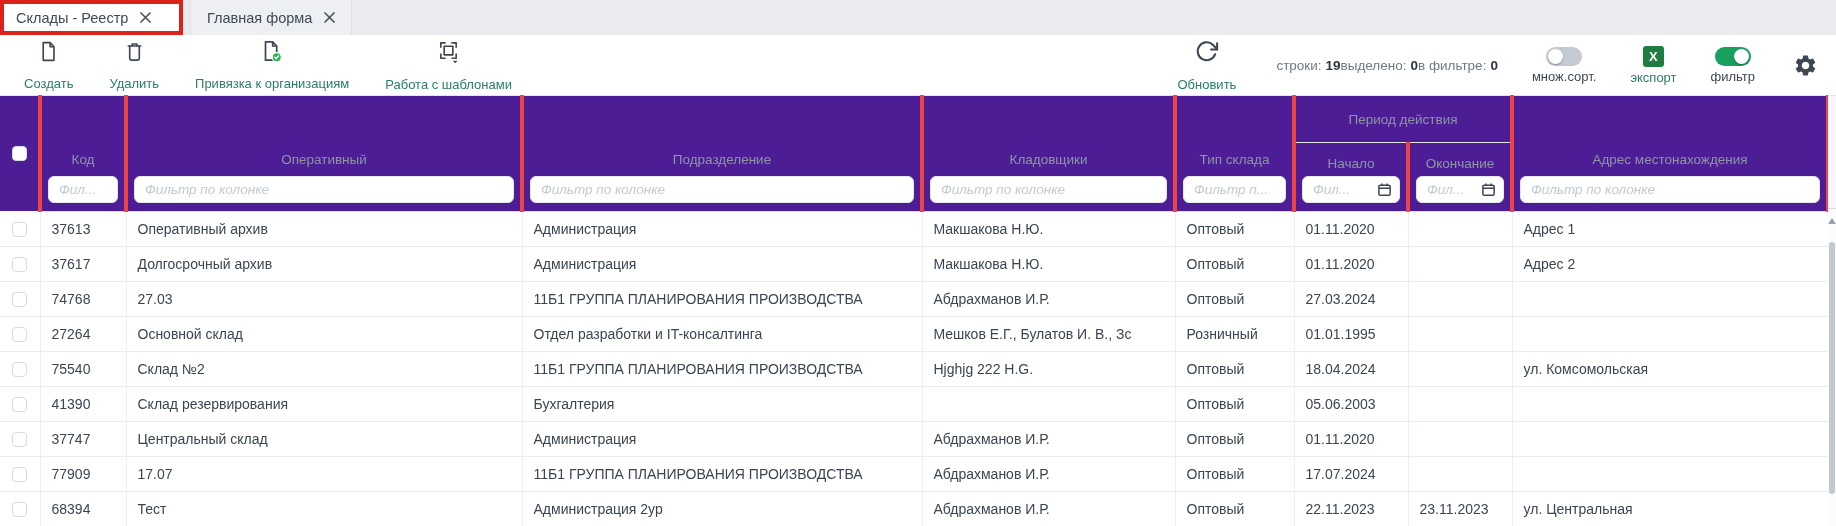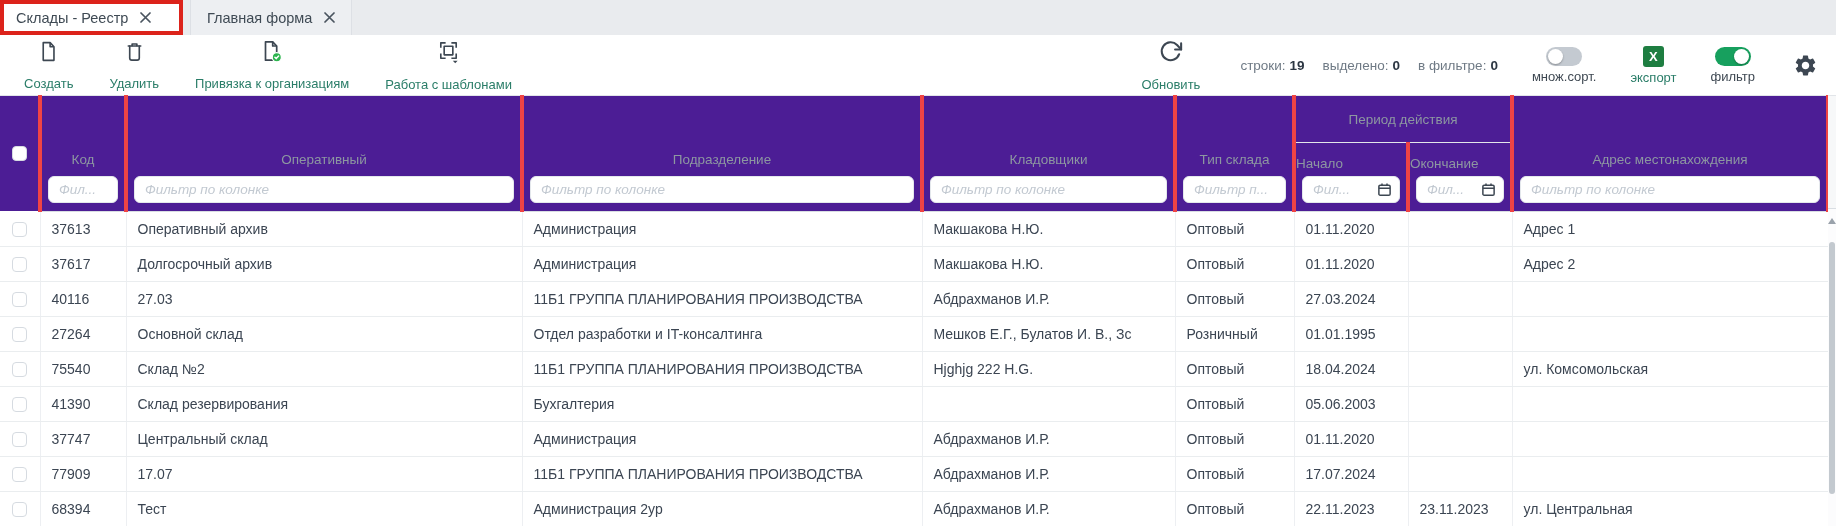"строки: 19" .counters { gap: 18px -> none }
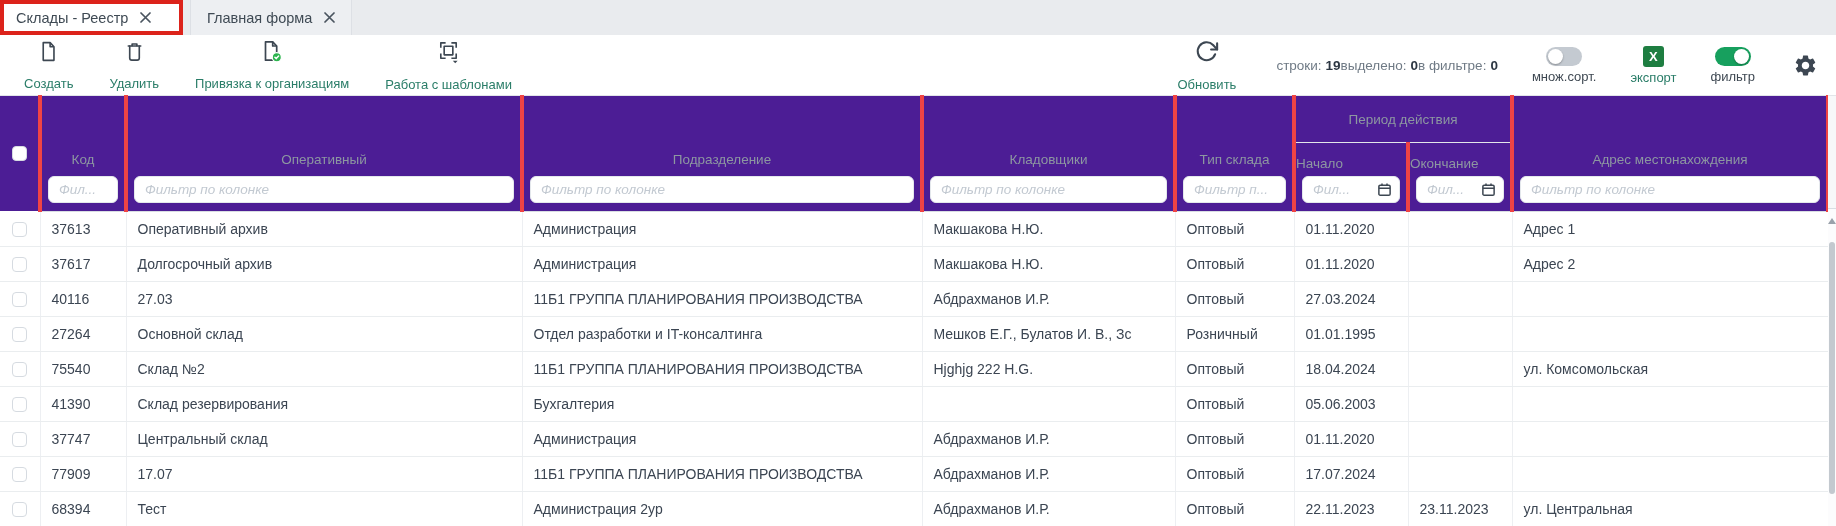"Начало" th.sub { text-align: left -> center }
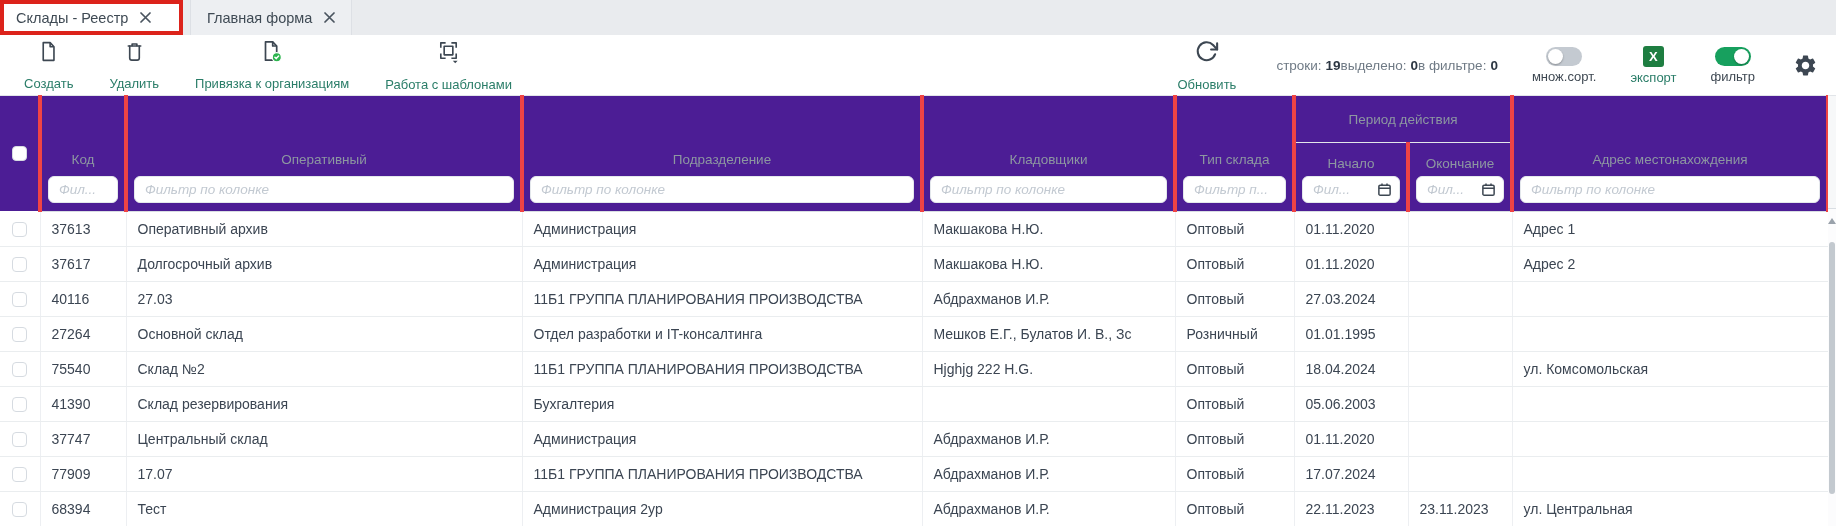"40116" td { text: 40116 -> 74768 }
